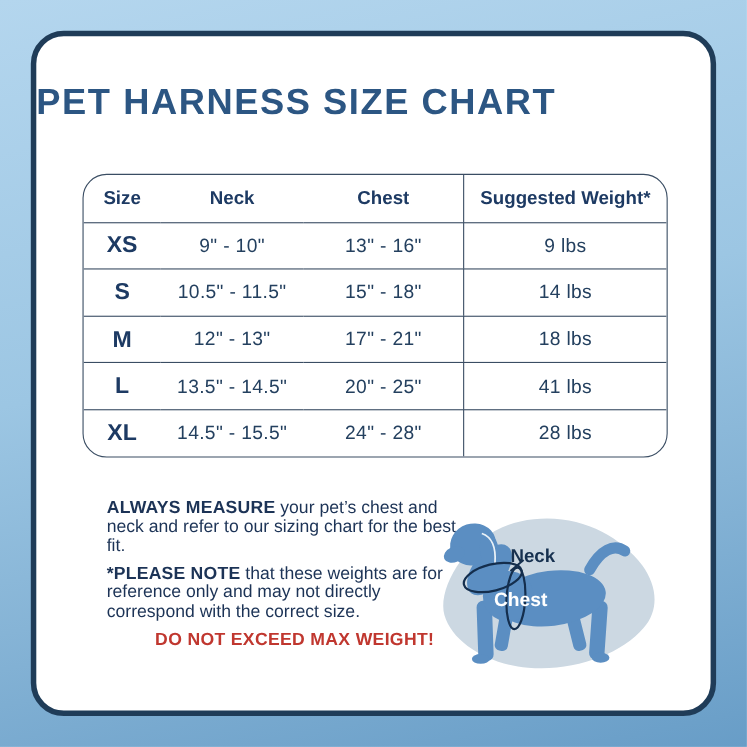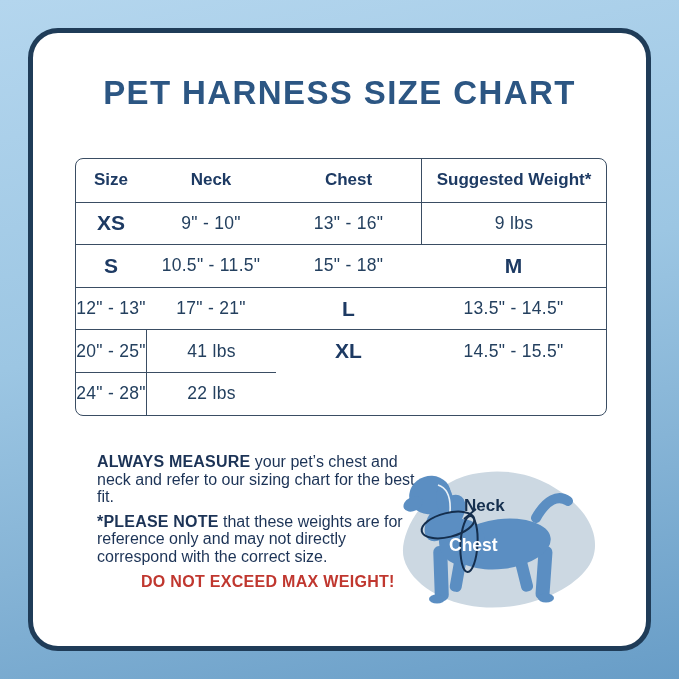"PET HARNESS SIZE CHART" .title { text-align: center -> left }
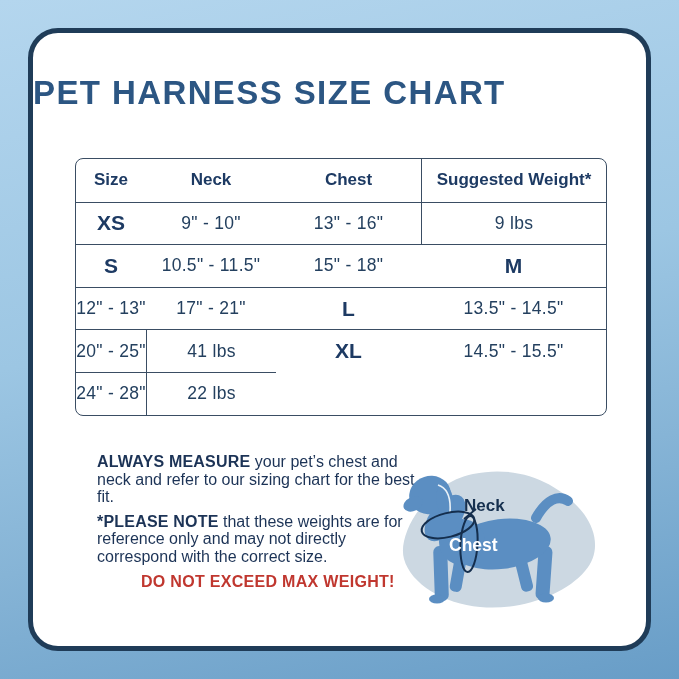"Size" .size-table { border-radius: 8px -> 22px }
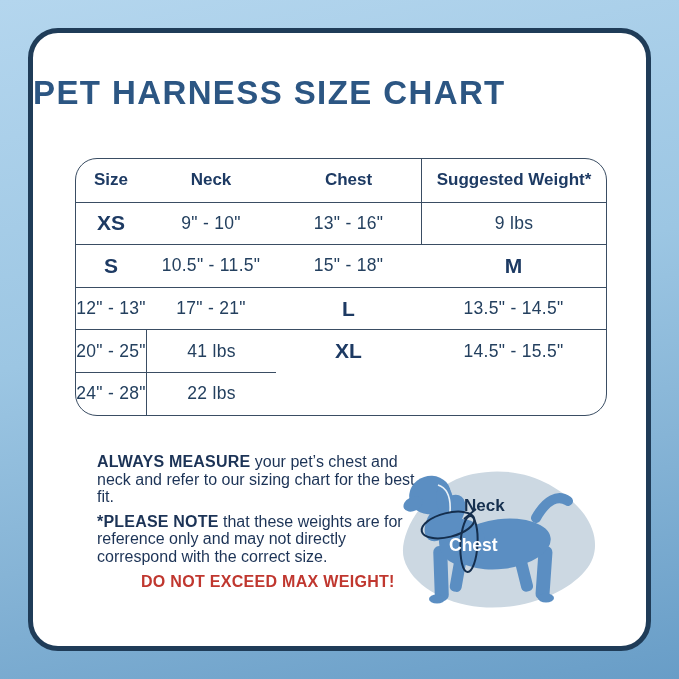"14 lbs" div.cell { html: none -> <div>14 lbs</div> }
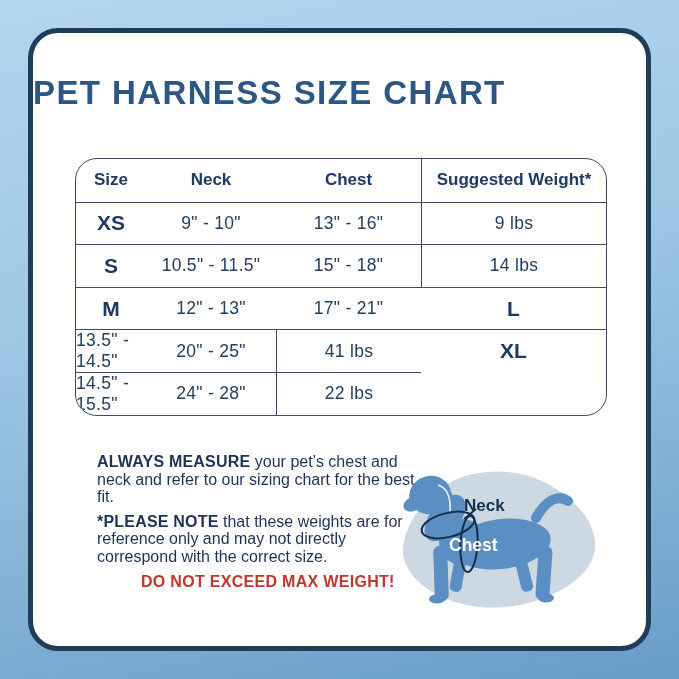"18 lbs" div.cell { html: none -> <div>18 lbs</div> }
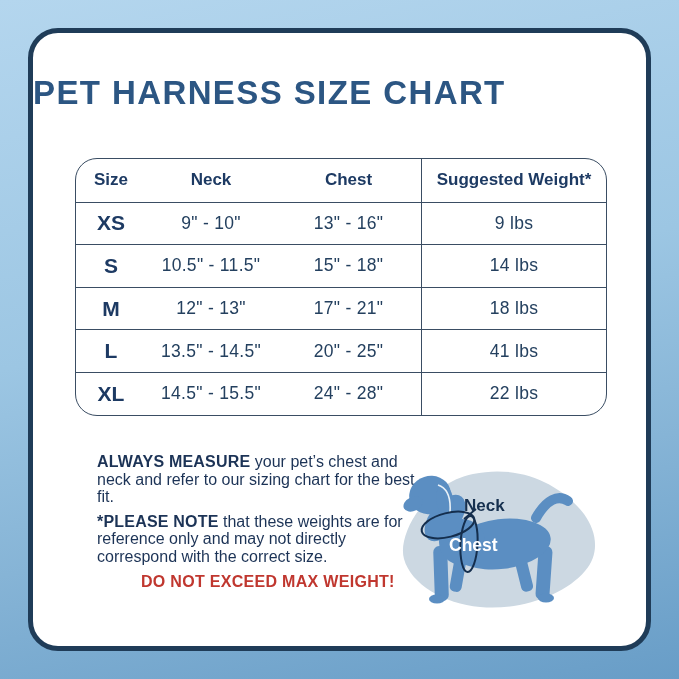"22 lbs" div.cell { text: 22 -> 28 }
